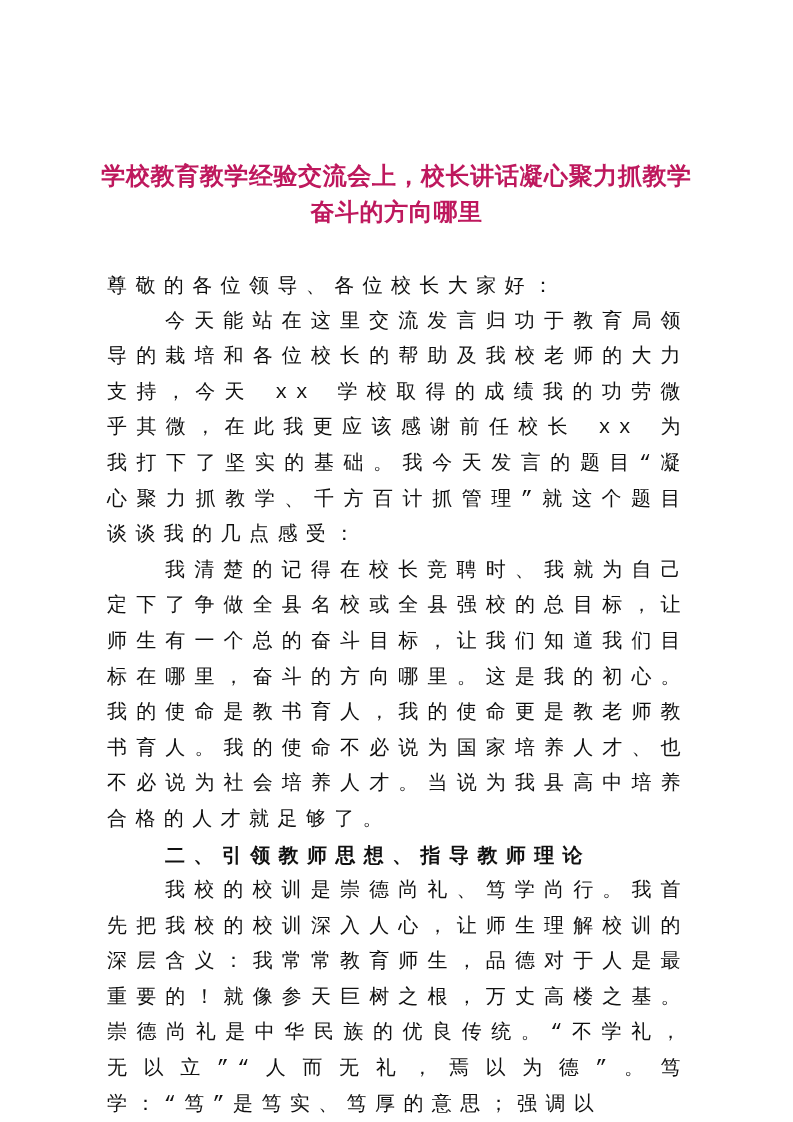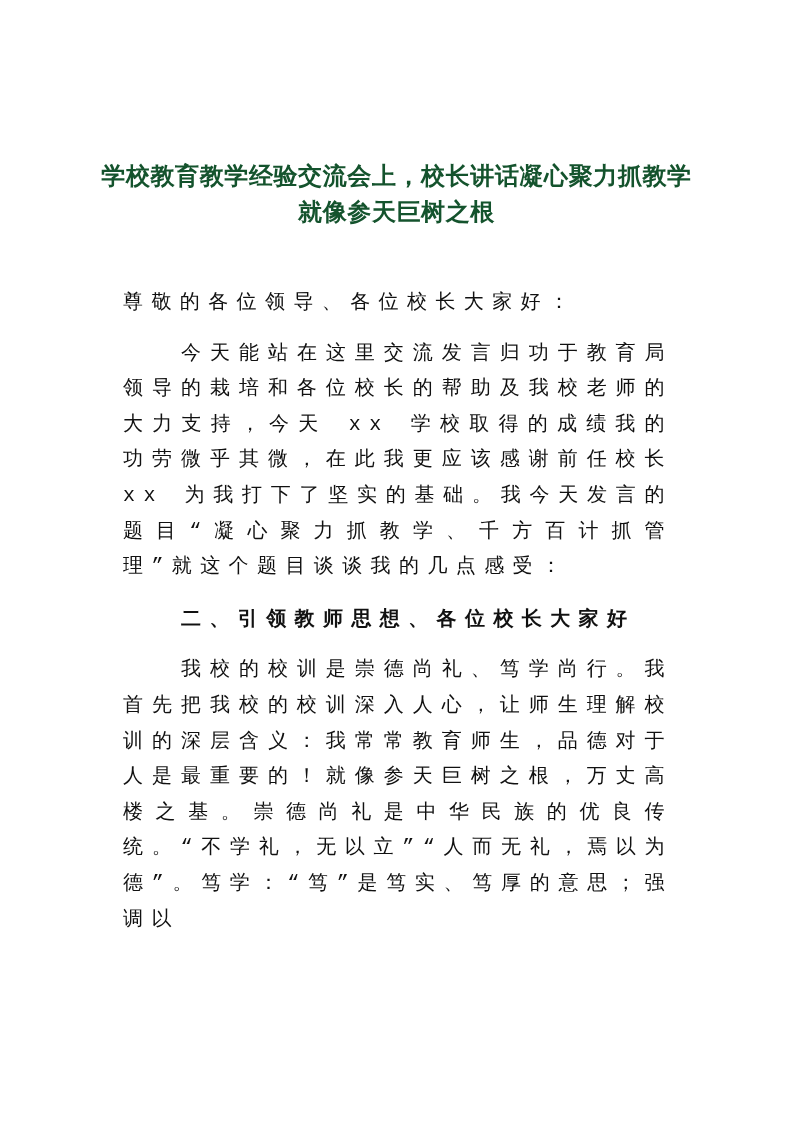"学校教育教学经验交流会上，校长讲话凝心聚力抓教学" .title { color: #14532d -> #be185d }
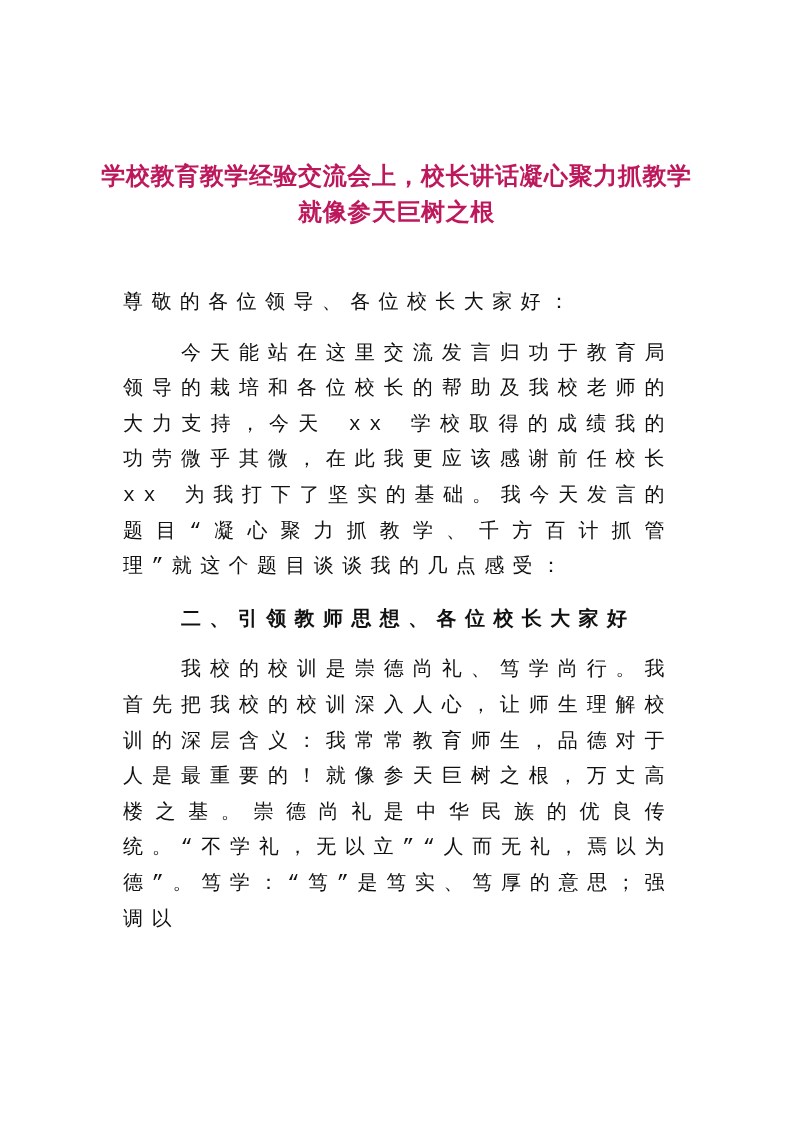"就像参天巨树之根" div { text: 就像参天巨树之根 -> 奋斗的方向哪里 }
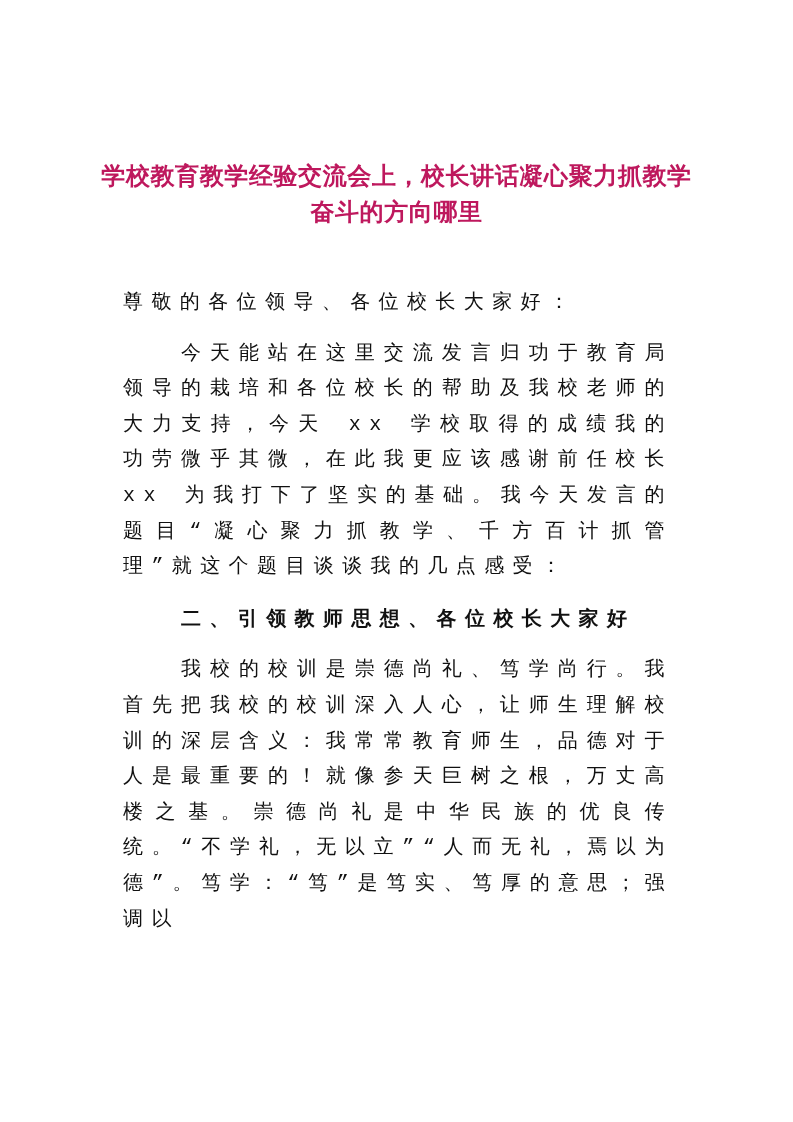"尊敬的各位领导、各位校长大家好：" .body p { margin: 16px -> 0 }
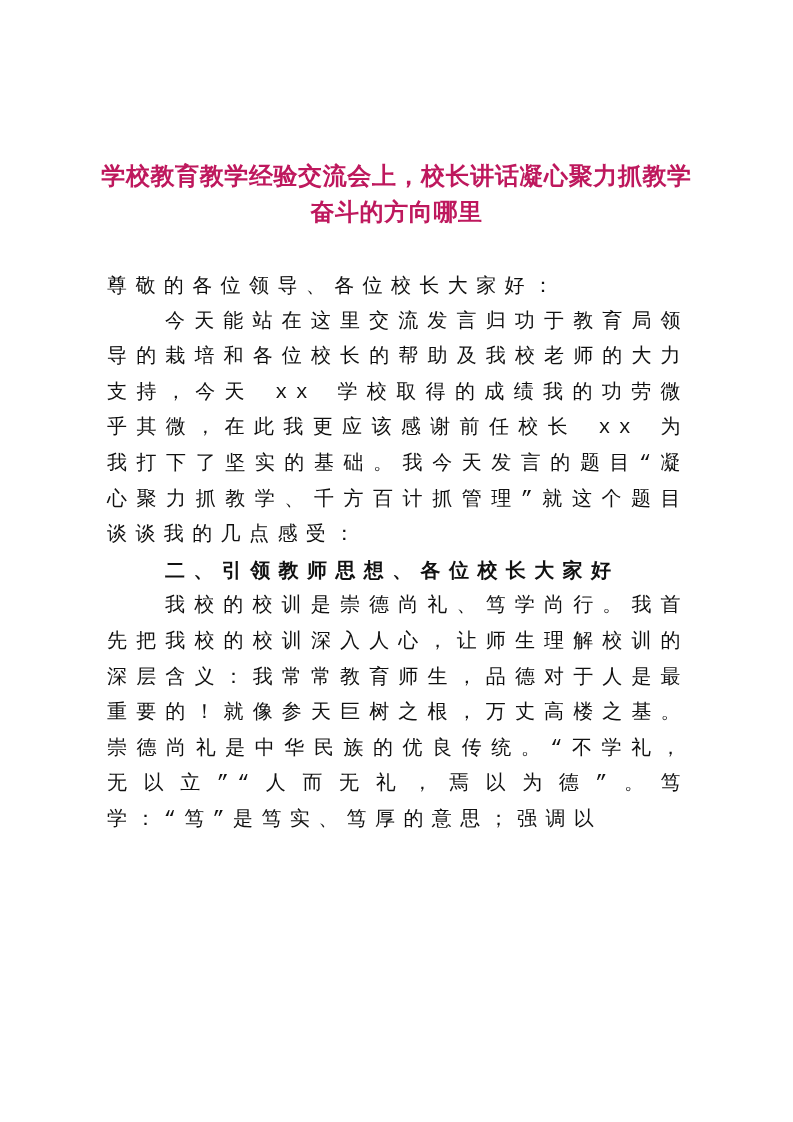"我清楚的记得在校长竞聘时、我就为自己定下了争做全县名校或全县强校的总目标，让师生" p.indent { html: none -> <p>我清楚的记得在校长竞聘时、我就为自己定下了争做全县名校或全县强校的总目标，让师生有一个总的奋斗目标，让我们知道我们目标在哪里，奋斗的方向哪里。这是我的初心。我的使命是教书育人，我的使命更是教老师教书育人。我的使命不必说为国家培养人才、也不必说为社会培养人才。当说为我县高中培养合格的人才就足够了。</p> }
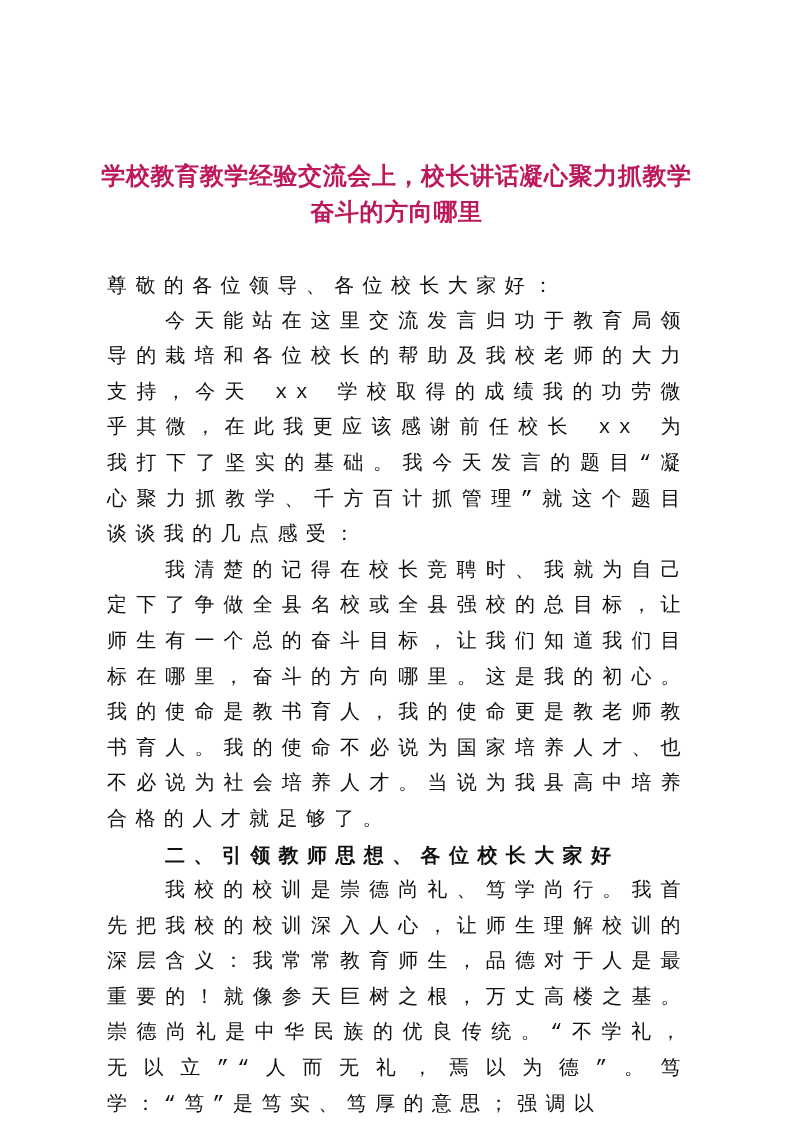"二、引领教师思想、各位校长大家好" p.heading { text: 各位校长大家好 -> 指导教师理论 }
